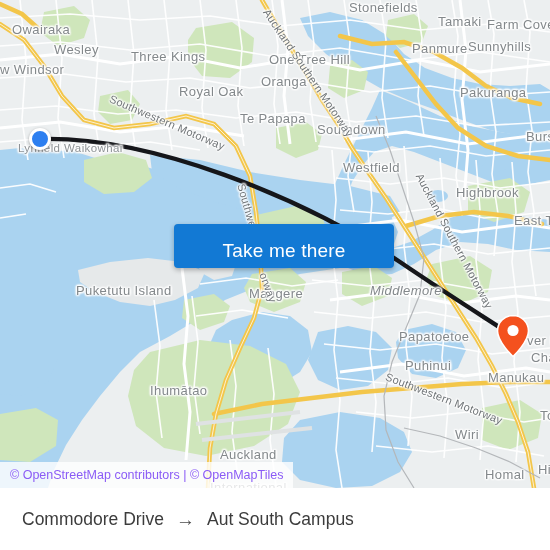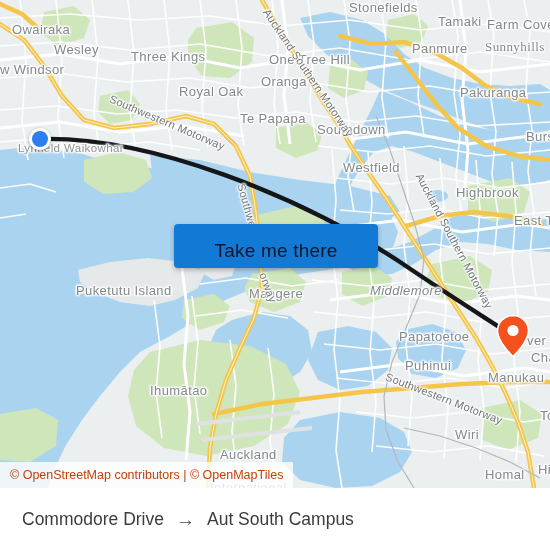"Sunnyhills" div.map-label { font-family: Liberation Serif, serif -> none; left: 485px -> 468px }
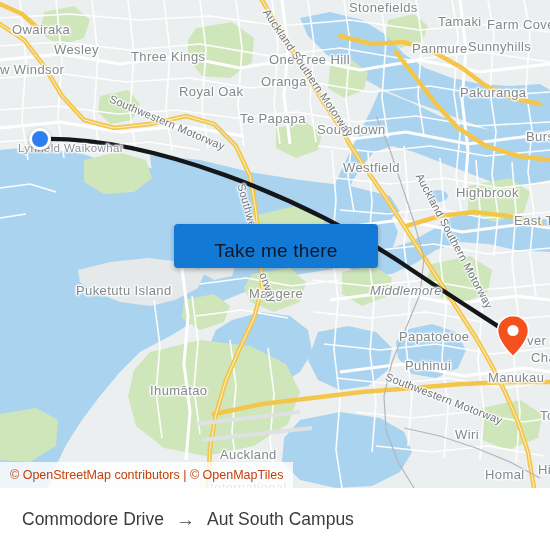"Take me there" #take-me-there { color: #0f172a -> #ffffff; width: 204px -> 220px }
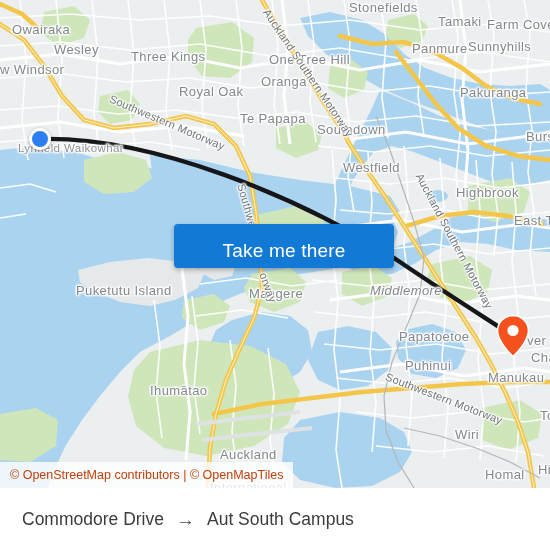"© OpenStreetMap contributors | ©" #attribution { color: #c2410c -> #8b5cf6 }
